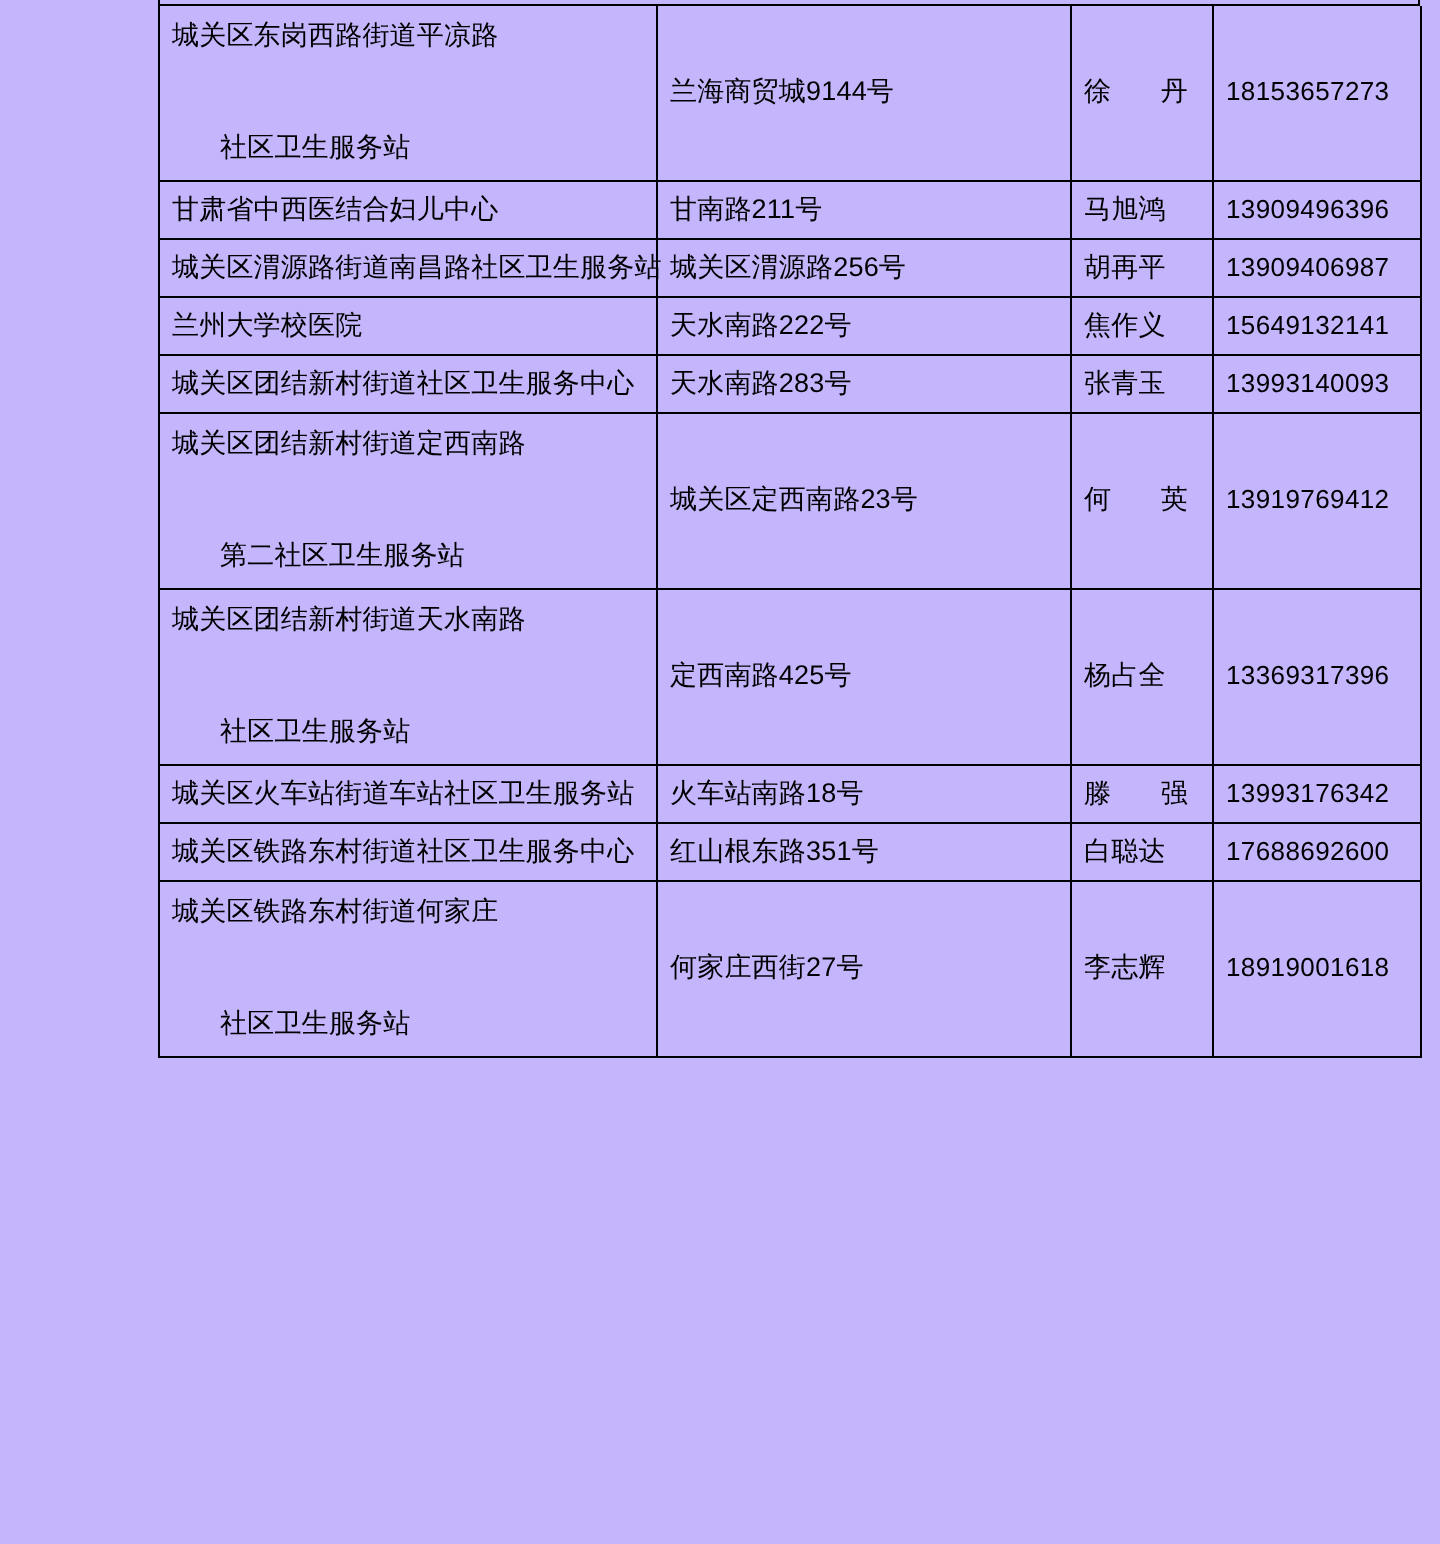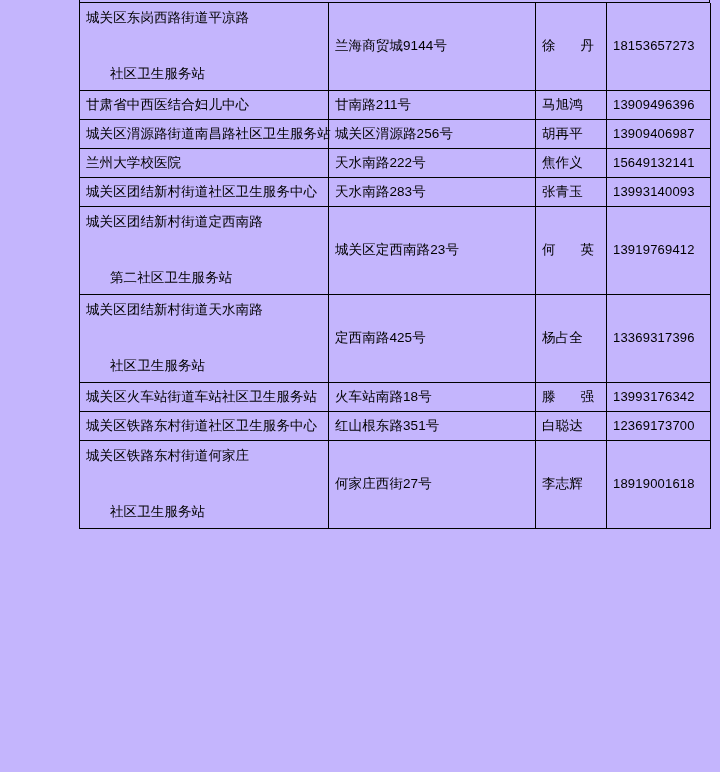"12369173700" span.cell-phone { text: 12369173700 -> 17688692600 }
